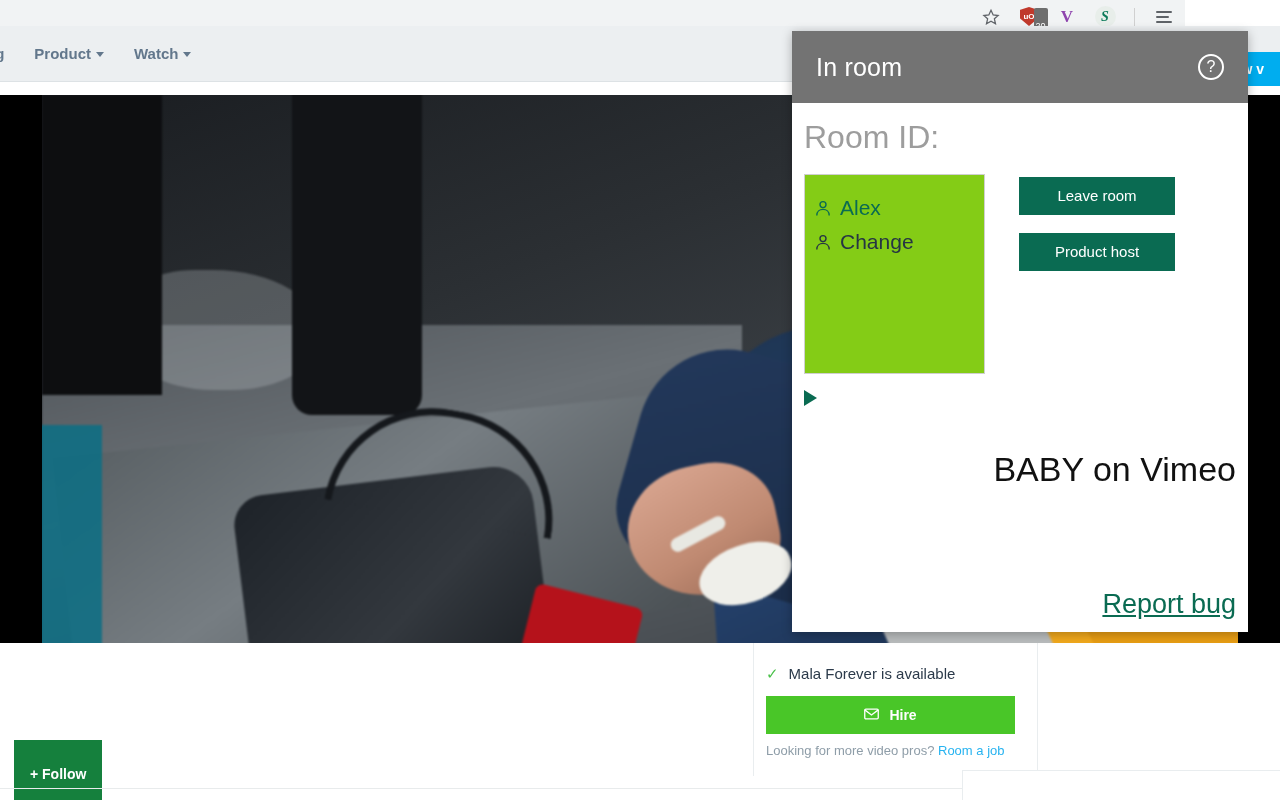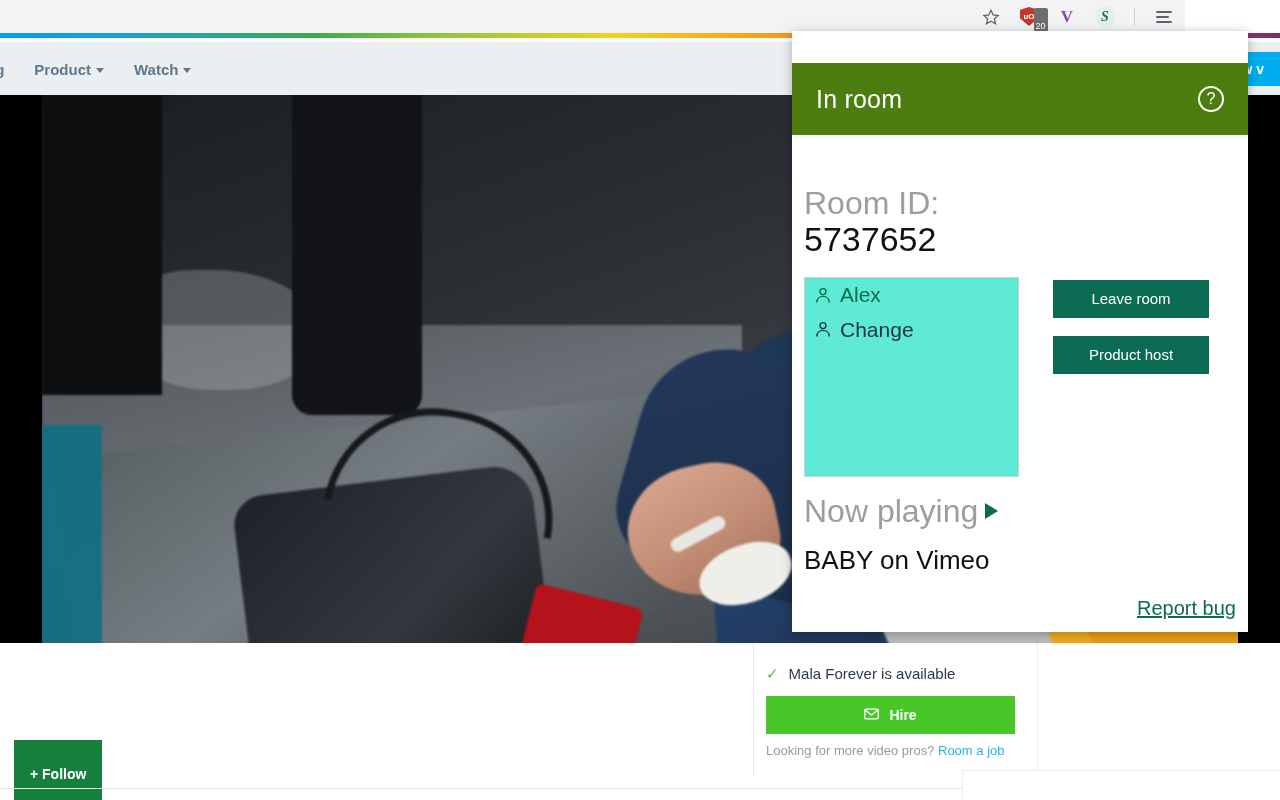"Product" .vimeo-nav { top: 42px -> 26px }
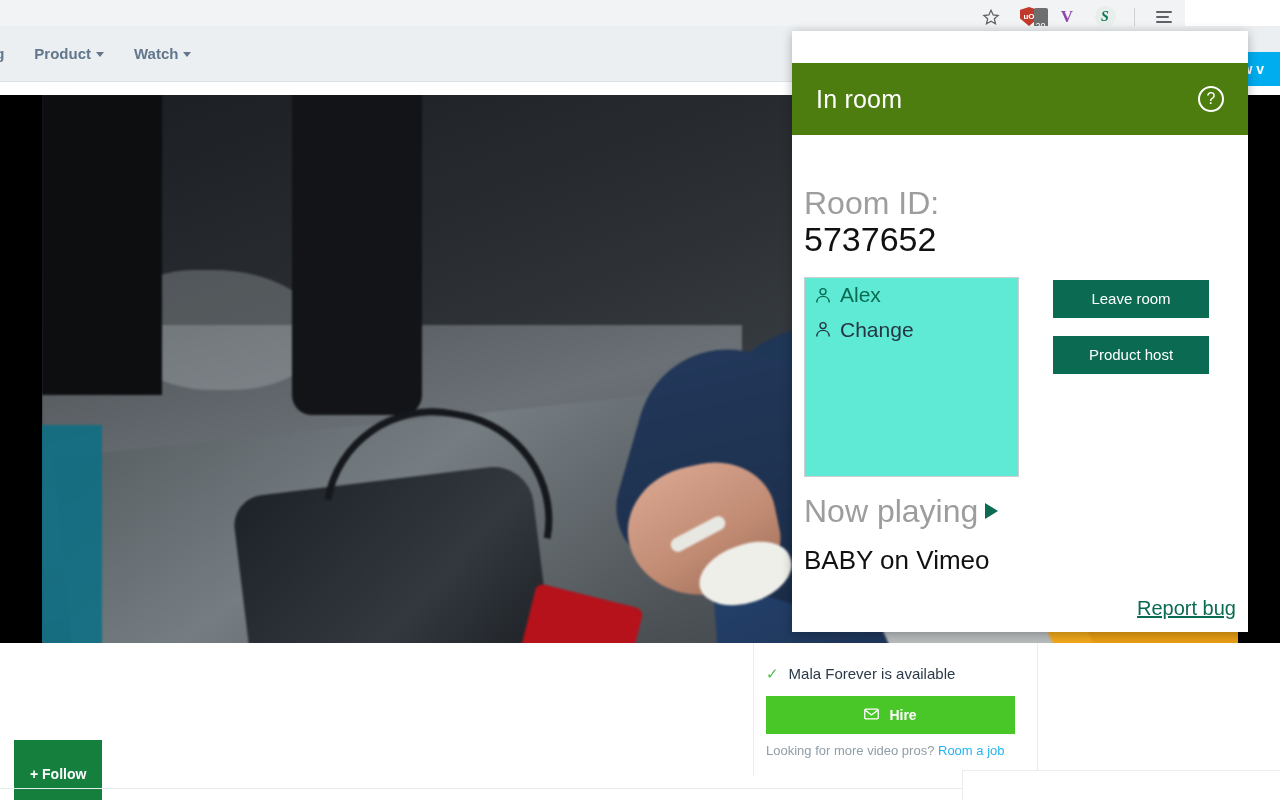"In room" .room-header { background: #4d7c0f -> #737373; margin-top: 32px -> none }
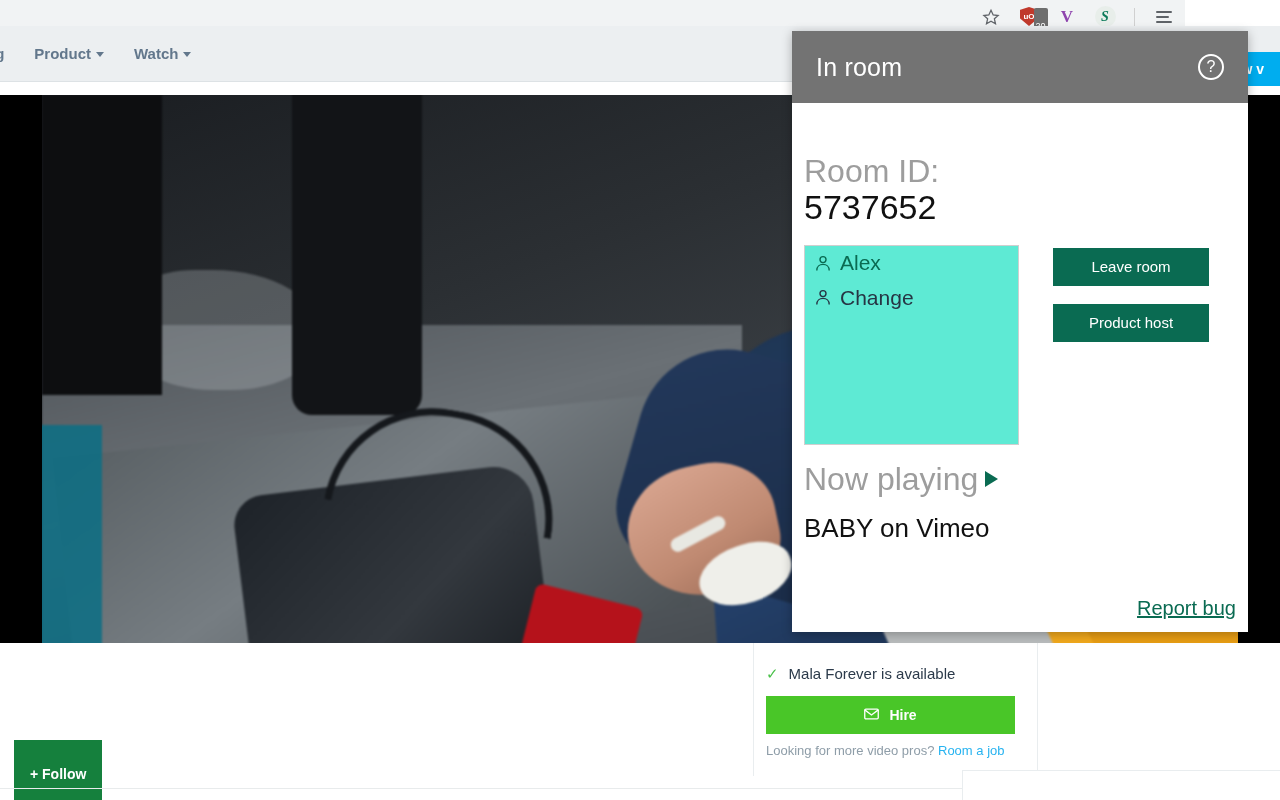"Room ID:" .room-id-label { margin-top: 34px -> none }
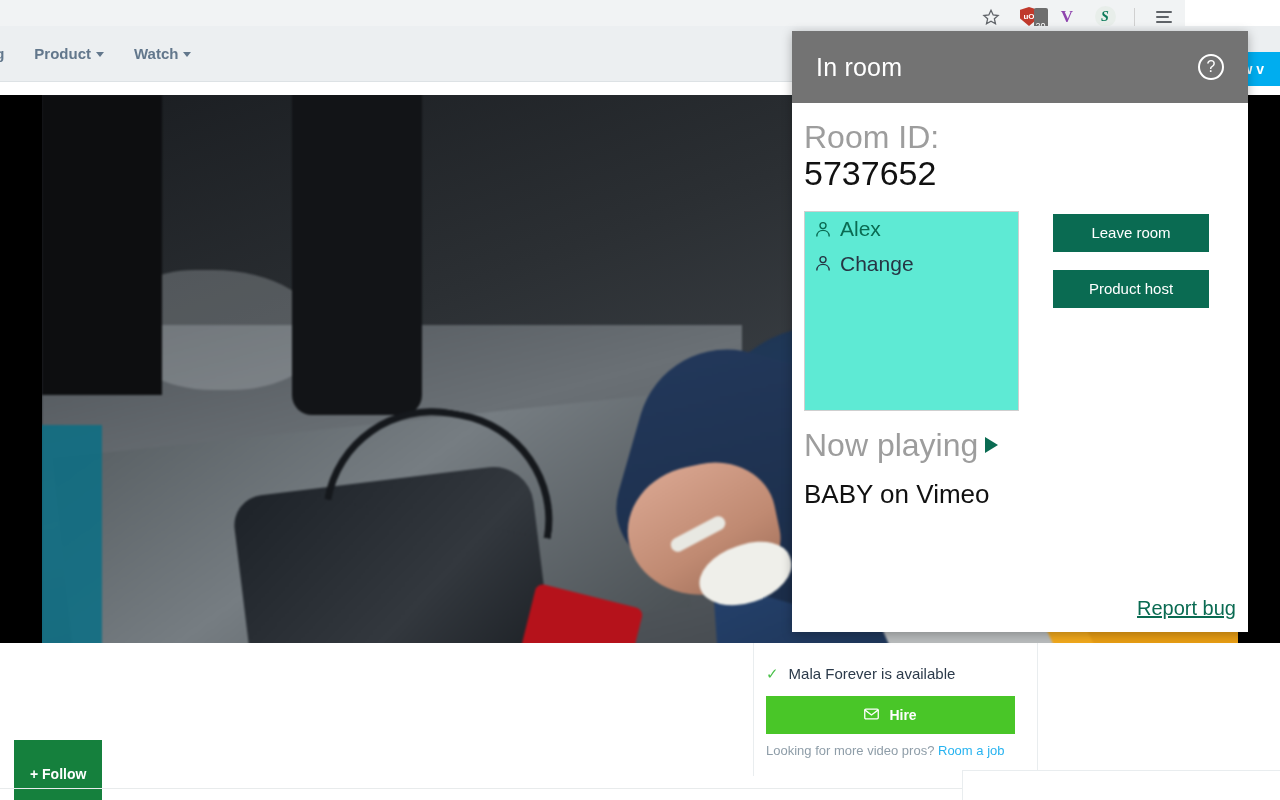"5737652" div.room-id-value { html: <div>5737652</div> -> none }
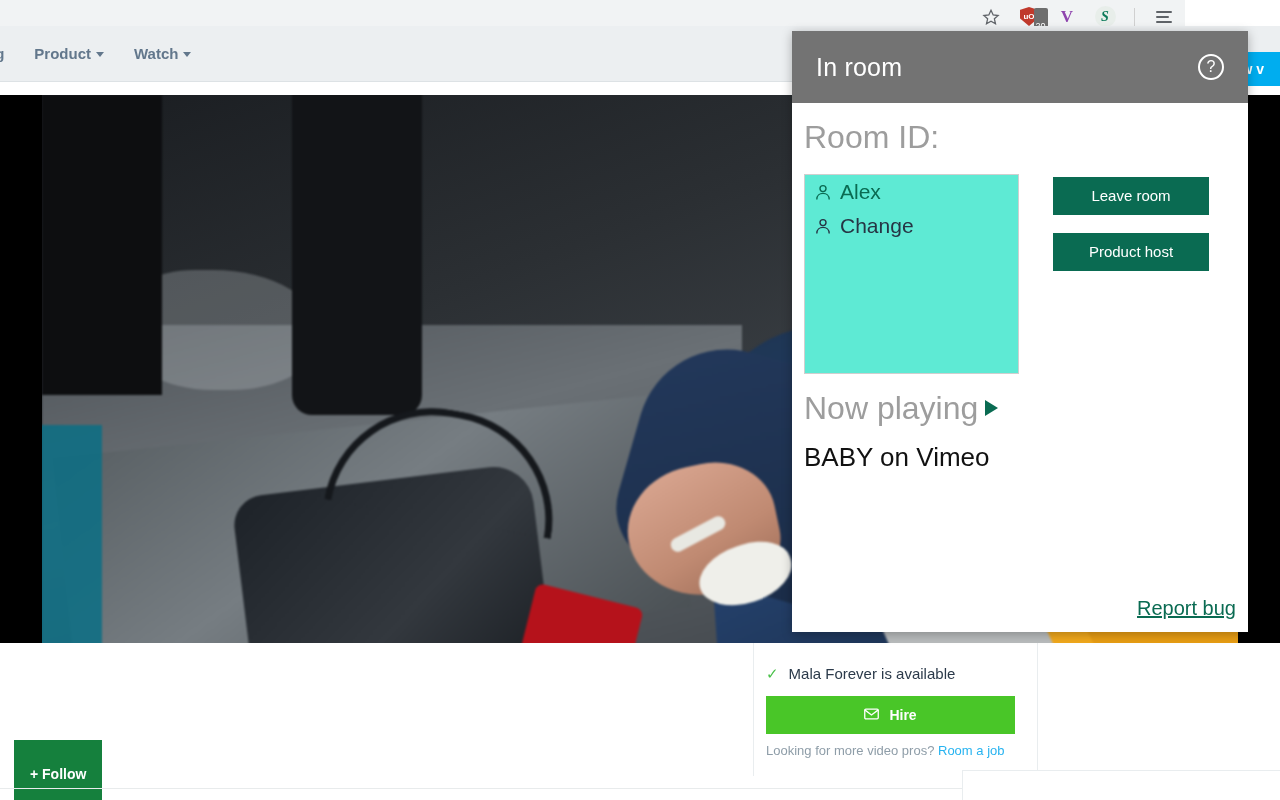"Alex" .user-list { background: #5eead4 -> #84cc16; padding: 0 10px -> 16px 10px; width: 215px -> 181px }
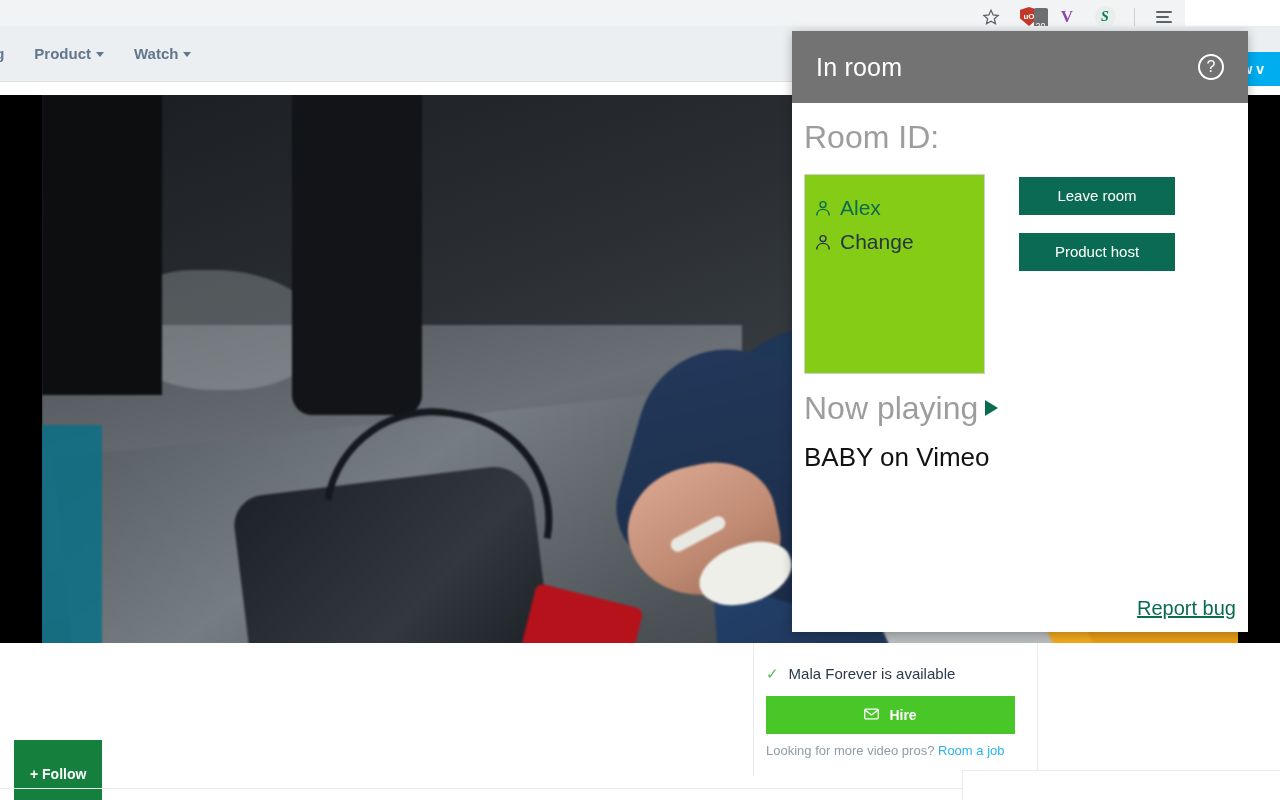"Now playing" span.now-playing-label { html: <span>Now playing</span> -> none }
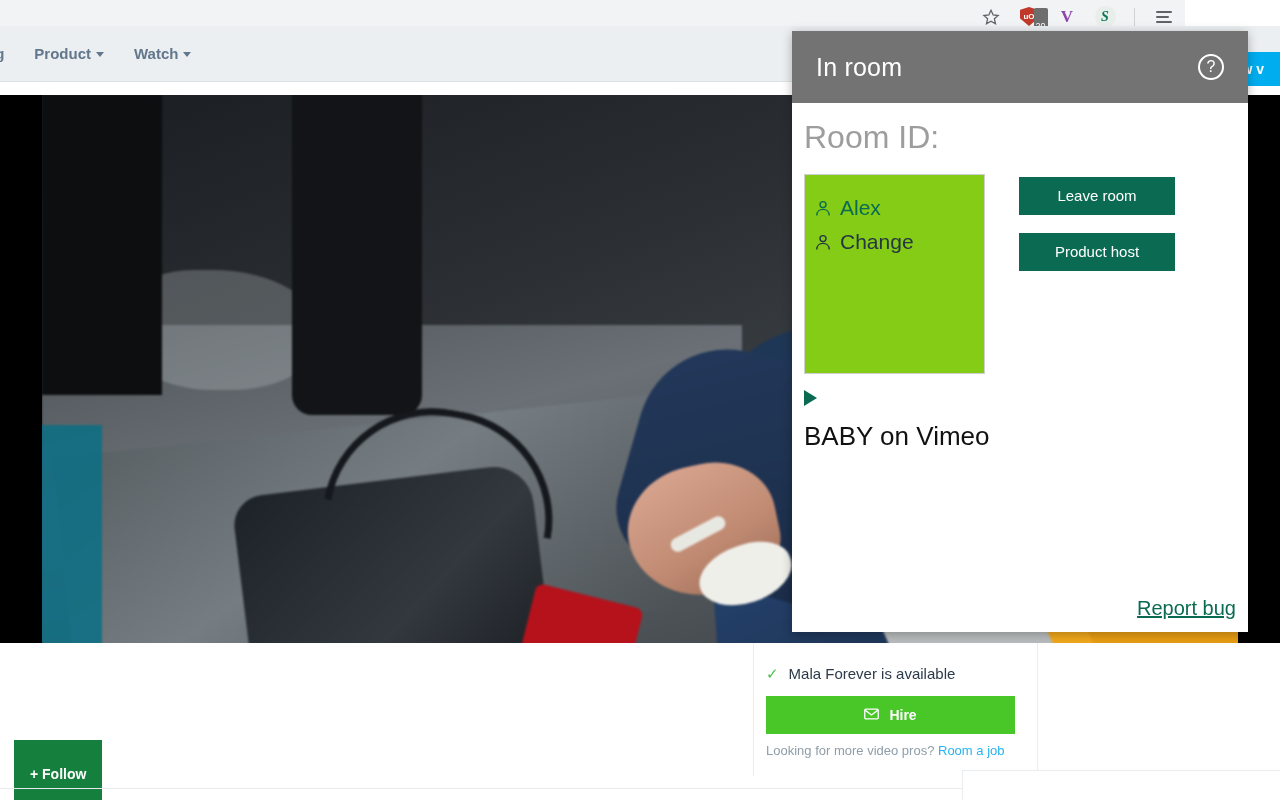"BABY on Vimeo" .now-title { font-size: 26px -> 34px; margin-top: 15px -> 44px; text-align: none -> right }
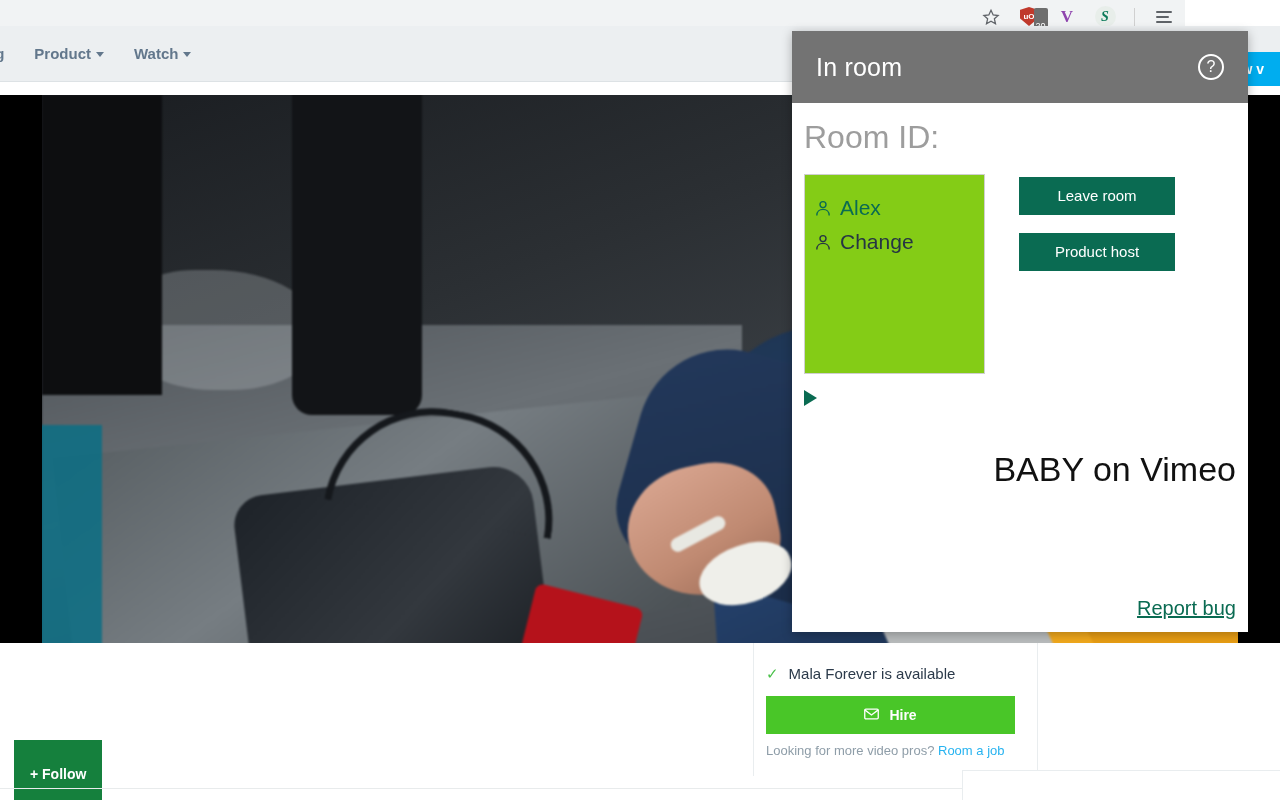"Report bug" .report-bug { font-size: 20px -> 27px }
